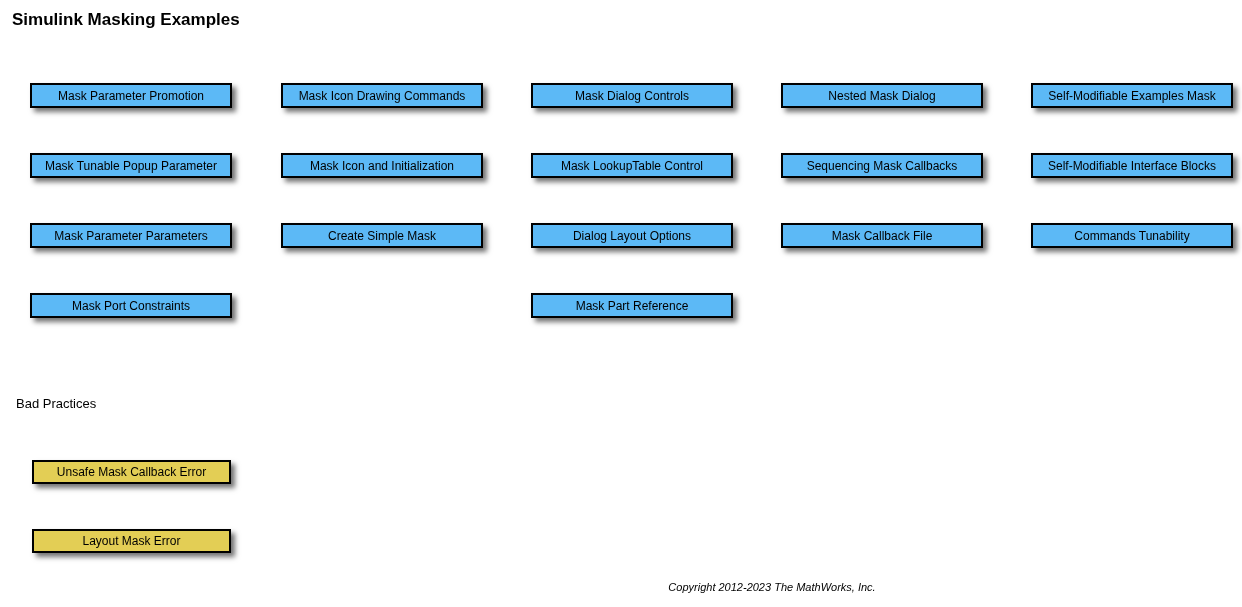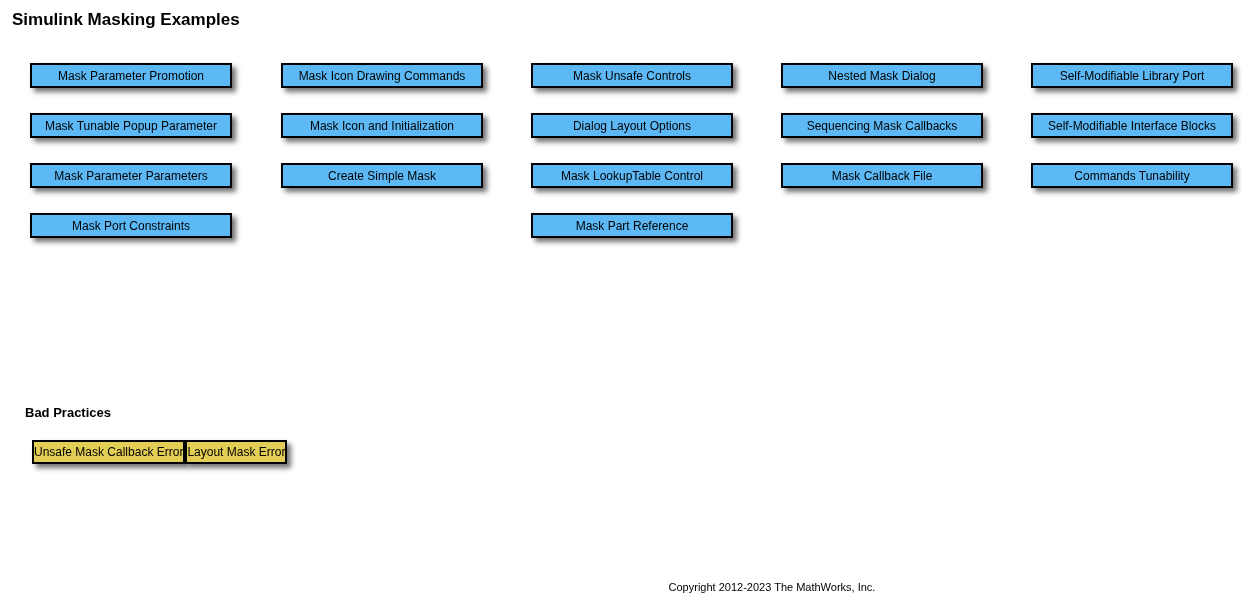"Mask Parameter Promotion" .btn { margin-top: none -> 20px }
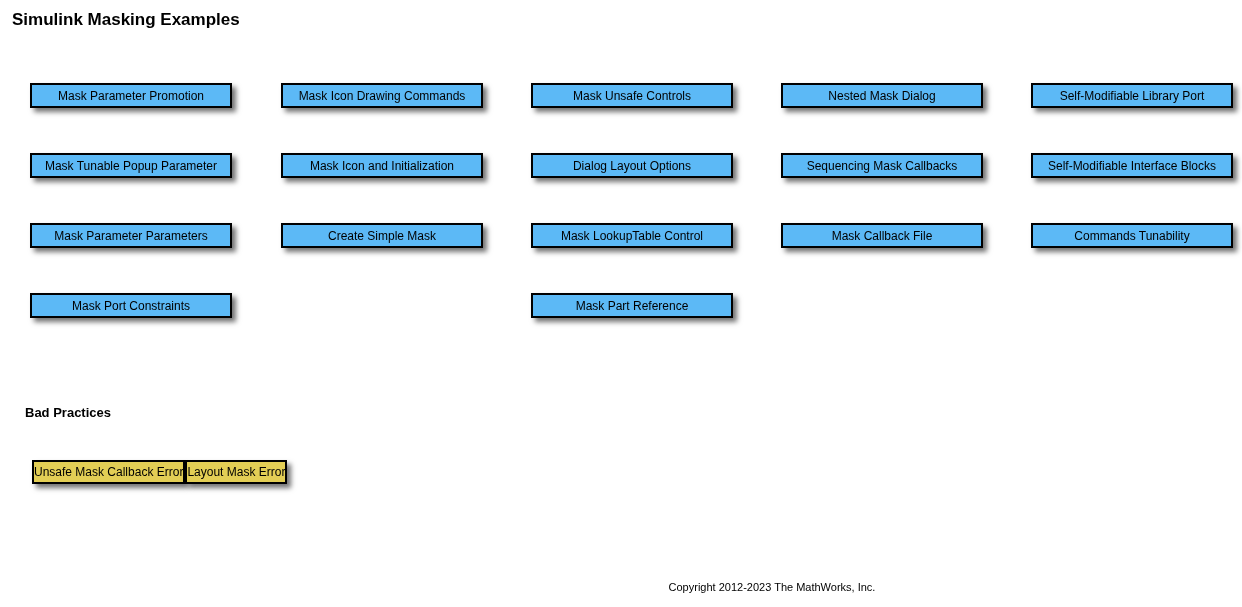"Mask Unsafe Controls" div.btn { text: Unsafe -> Dialog }
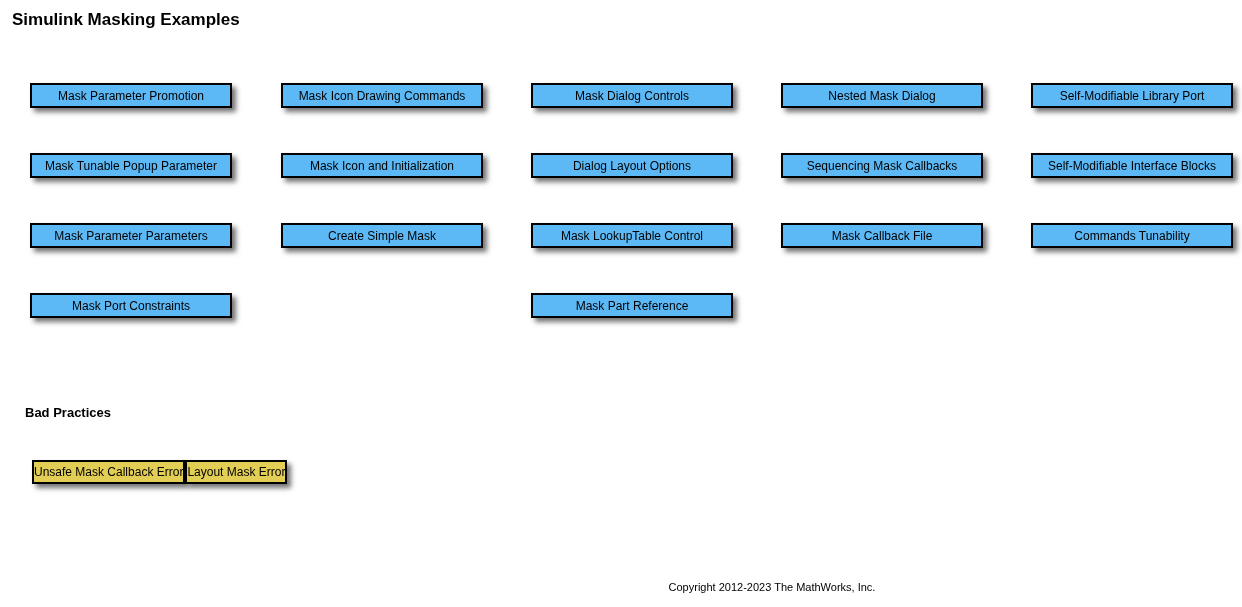"Self-Modifiable Library Port" div.btn { text: Library Port -> Examples Mask }
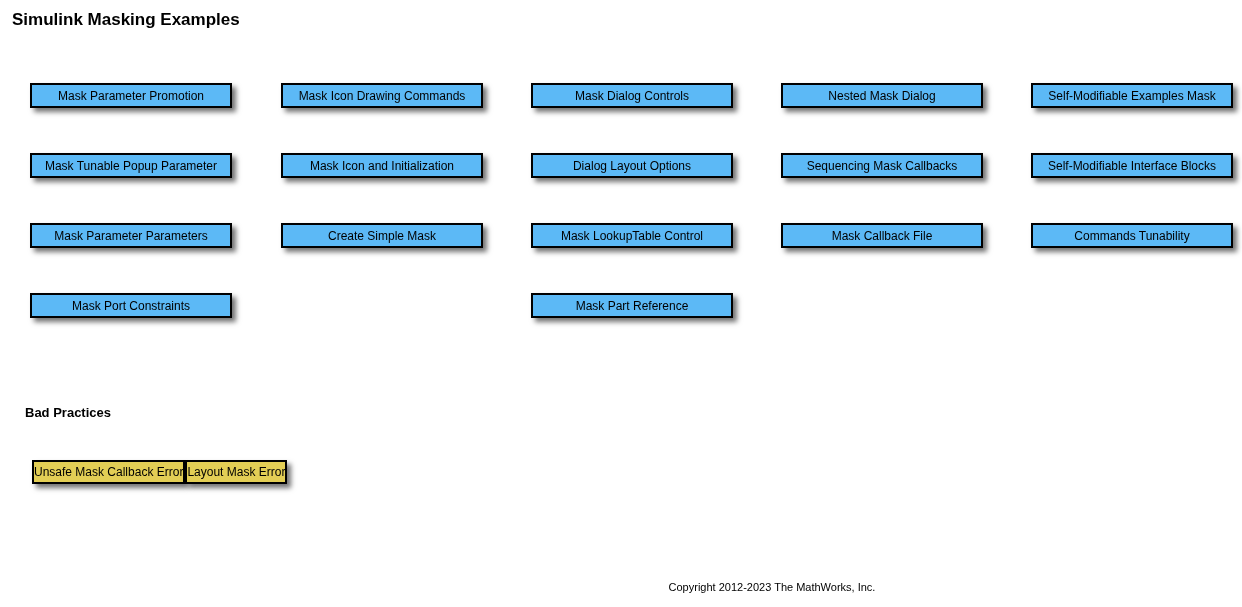"Dialog Layout Options" div.btn { order: before "Mask LookupTable Control" -> after "Mask LookupTable Control" }
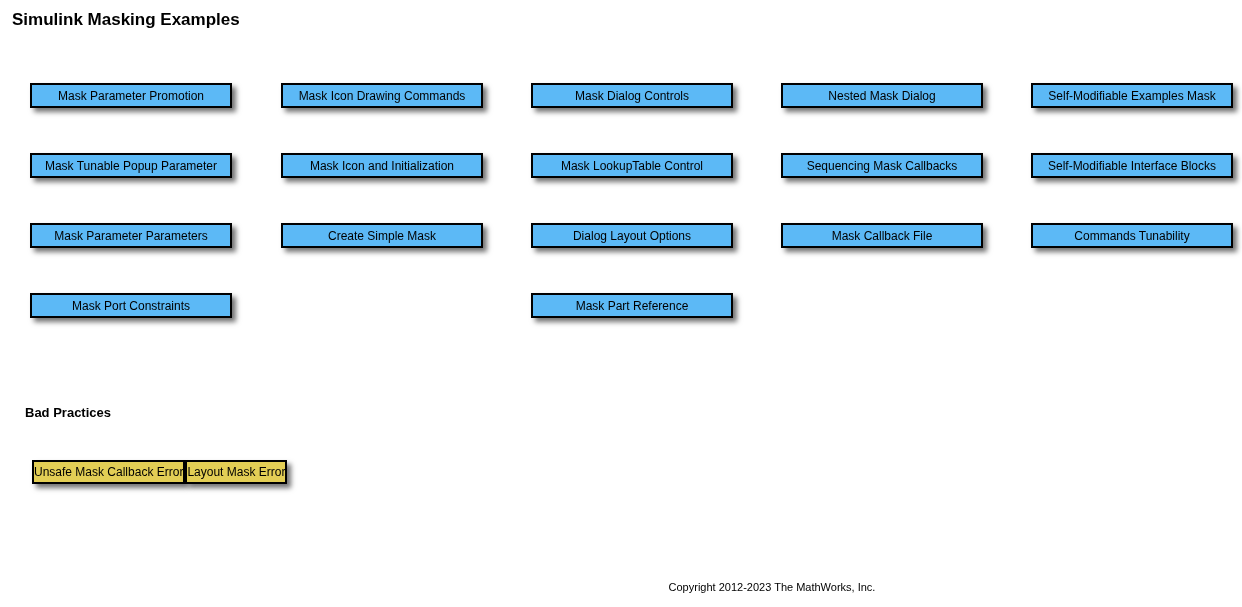"Bad Practices" .bp-heading { font-weight: bold -> normal; margin: 13px -> 4px }
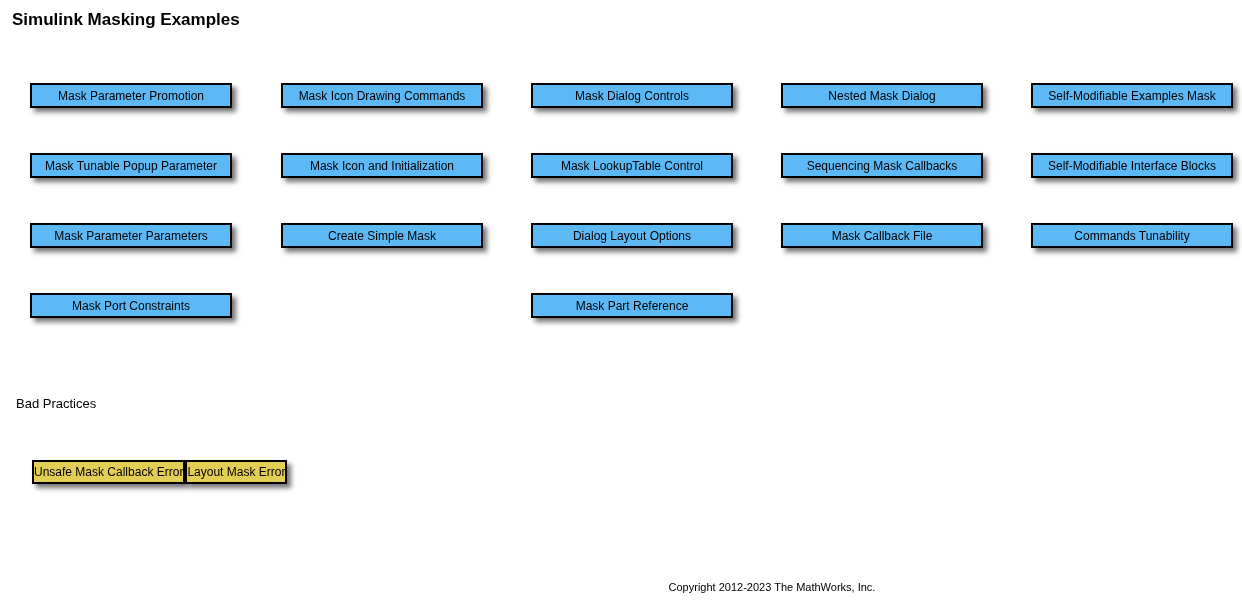"Unsafe Mask Callback Error" .bp-col { flex-direction: row -> column }
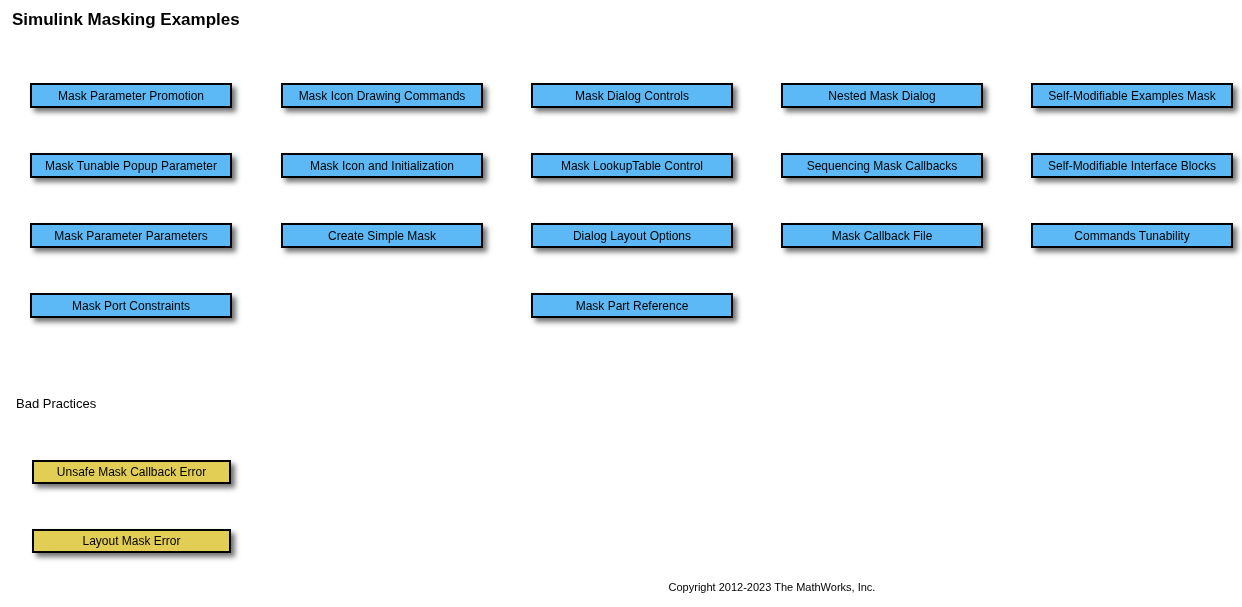"Copyright 2012-2023 The MathWorks, Inc." .copyright { font-style: none -> italic }
